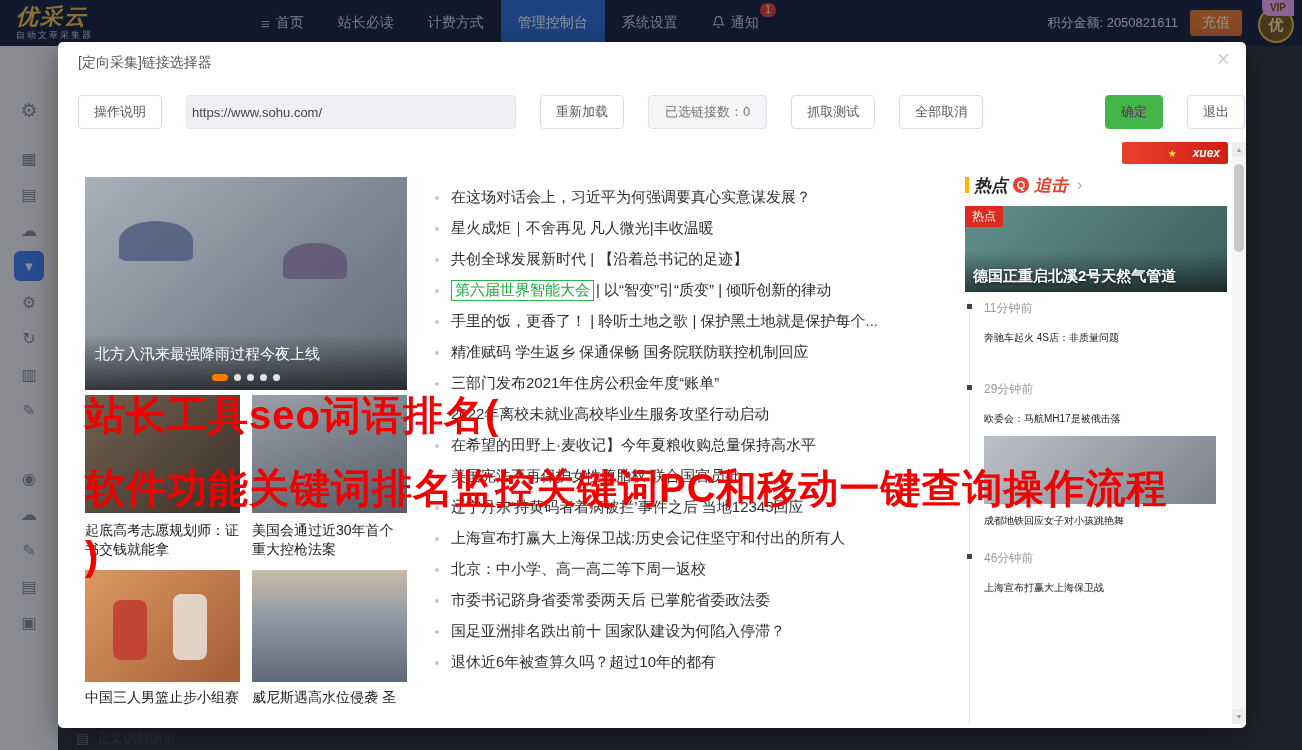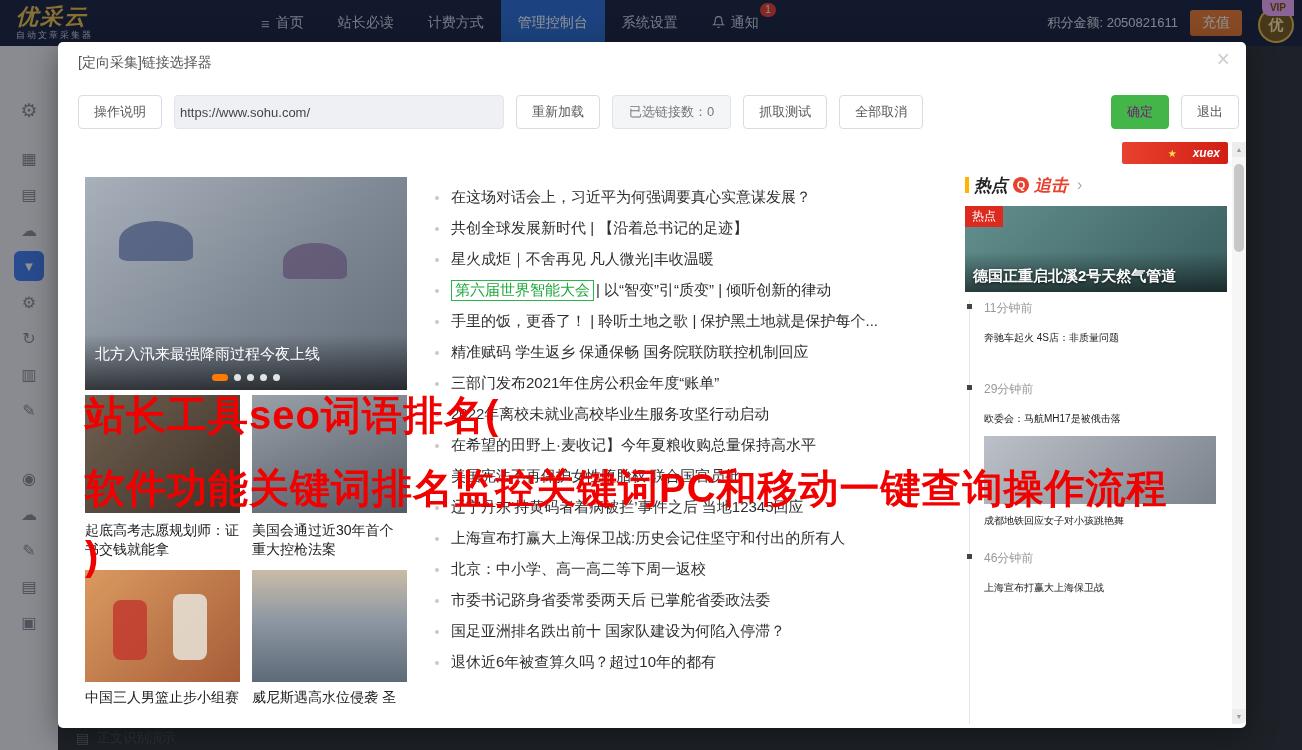"操作说明" .toolbar { gap: 12px -> 24px; right: 7px -> 1px }
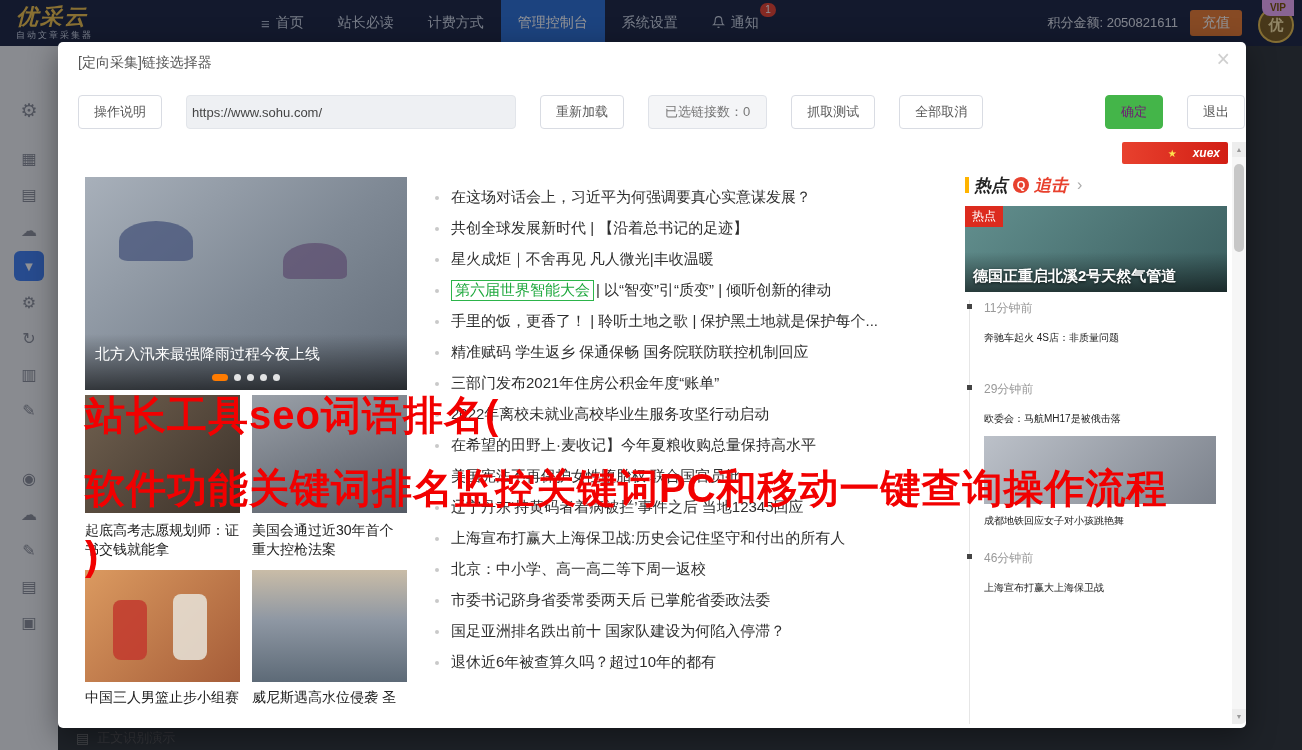"共创全球发展新时代 | 【沿着总书记的足迹】" div.news-item { order: before "星火成炬｜不舍再见 凡人微光|丰收温暖" -> after "星火成炬｜不舍再见 凡人微光|丰收温暖" }
